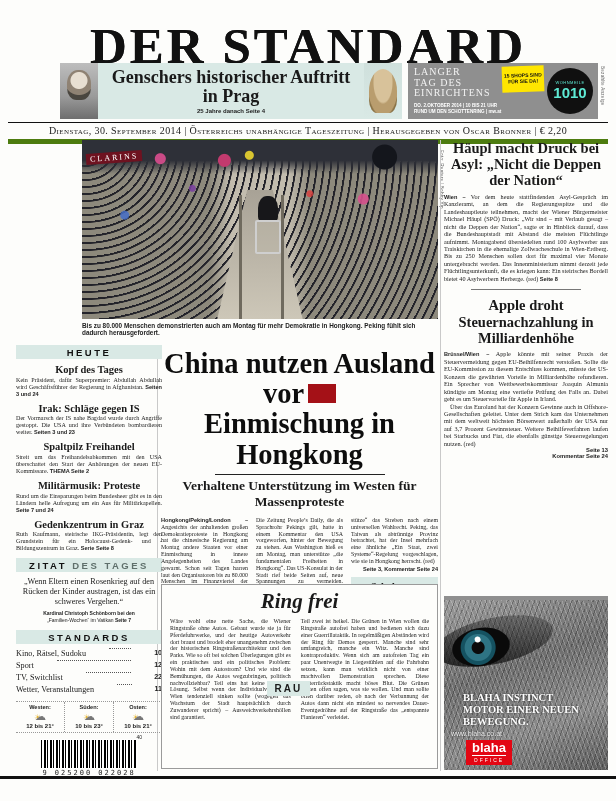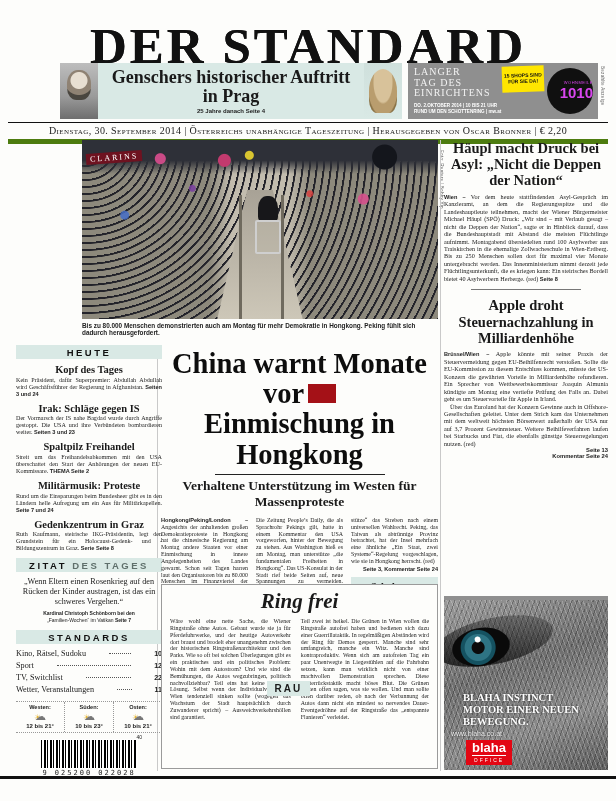"1010" .topad-circle { color: #d946ef -> #5eead4; text-align: right -> center }
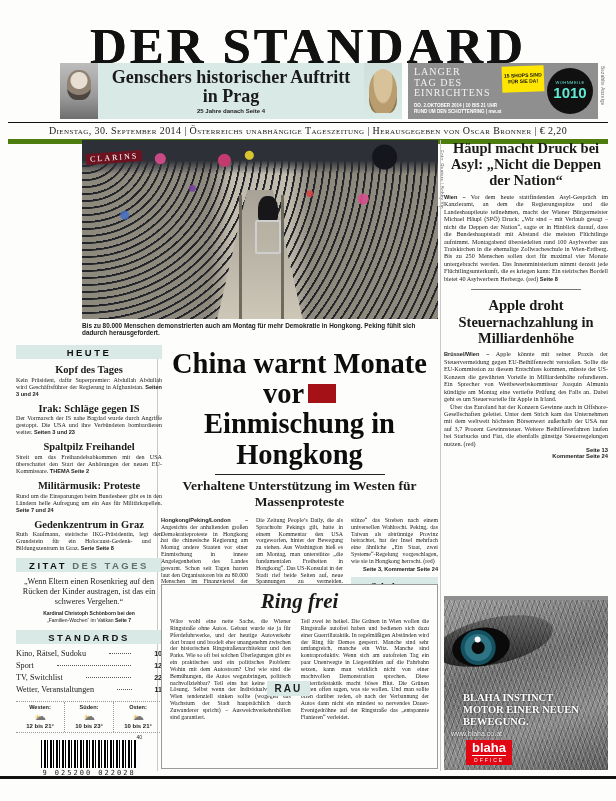"China warnt Monate vor" span { text: warnt Monate -> nutzen Ausland }
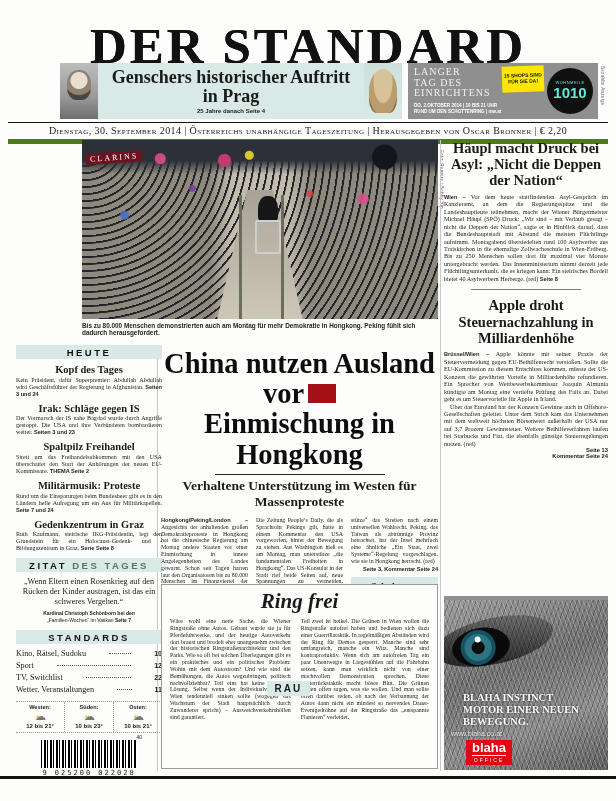"Kino, Rätsel, Sudoku" .std-row { align-items: center -> flex-start }
